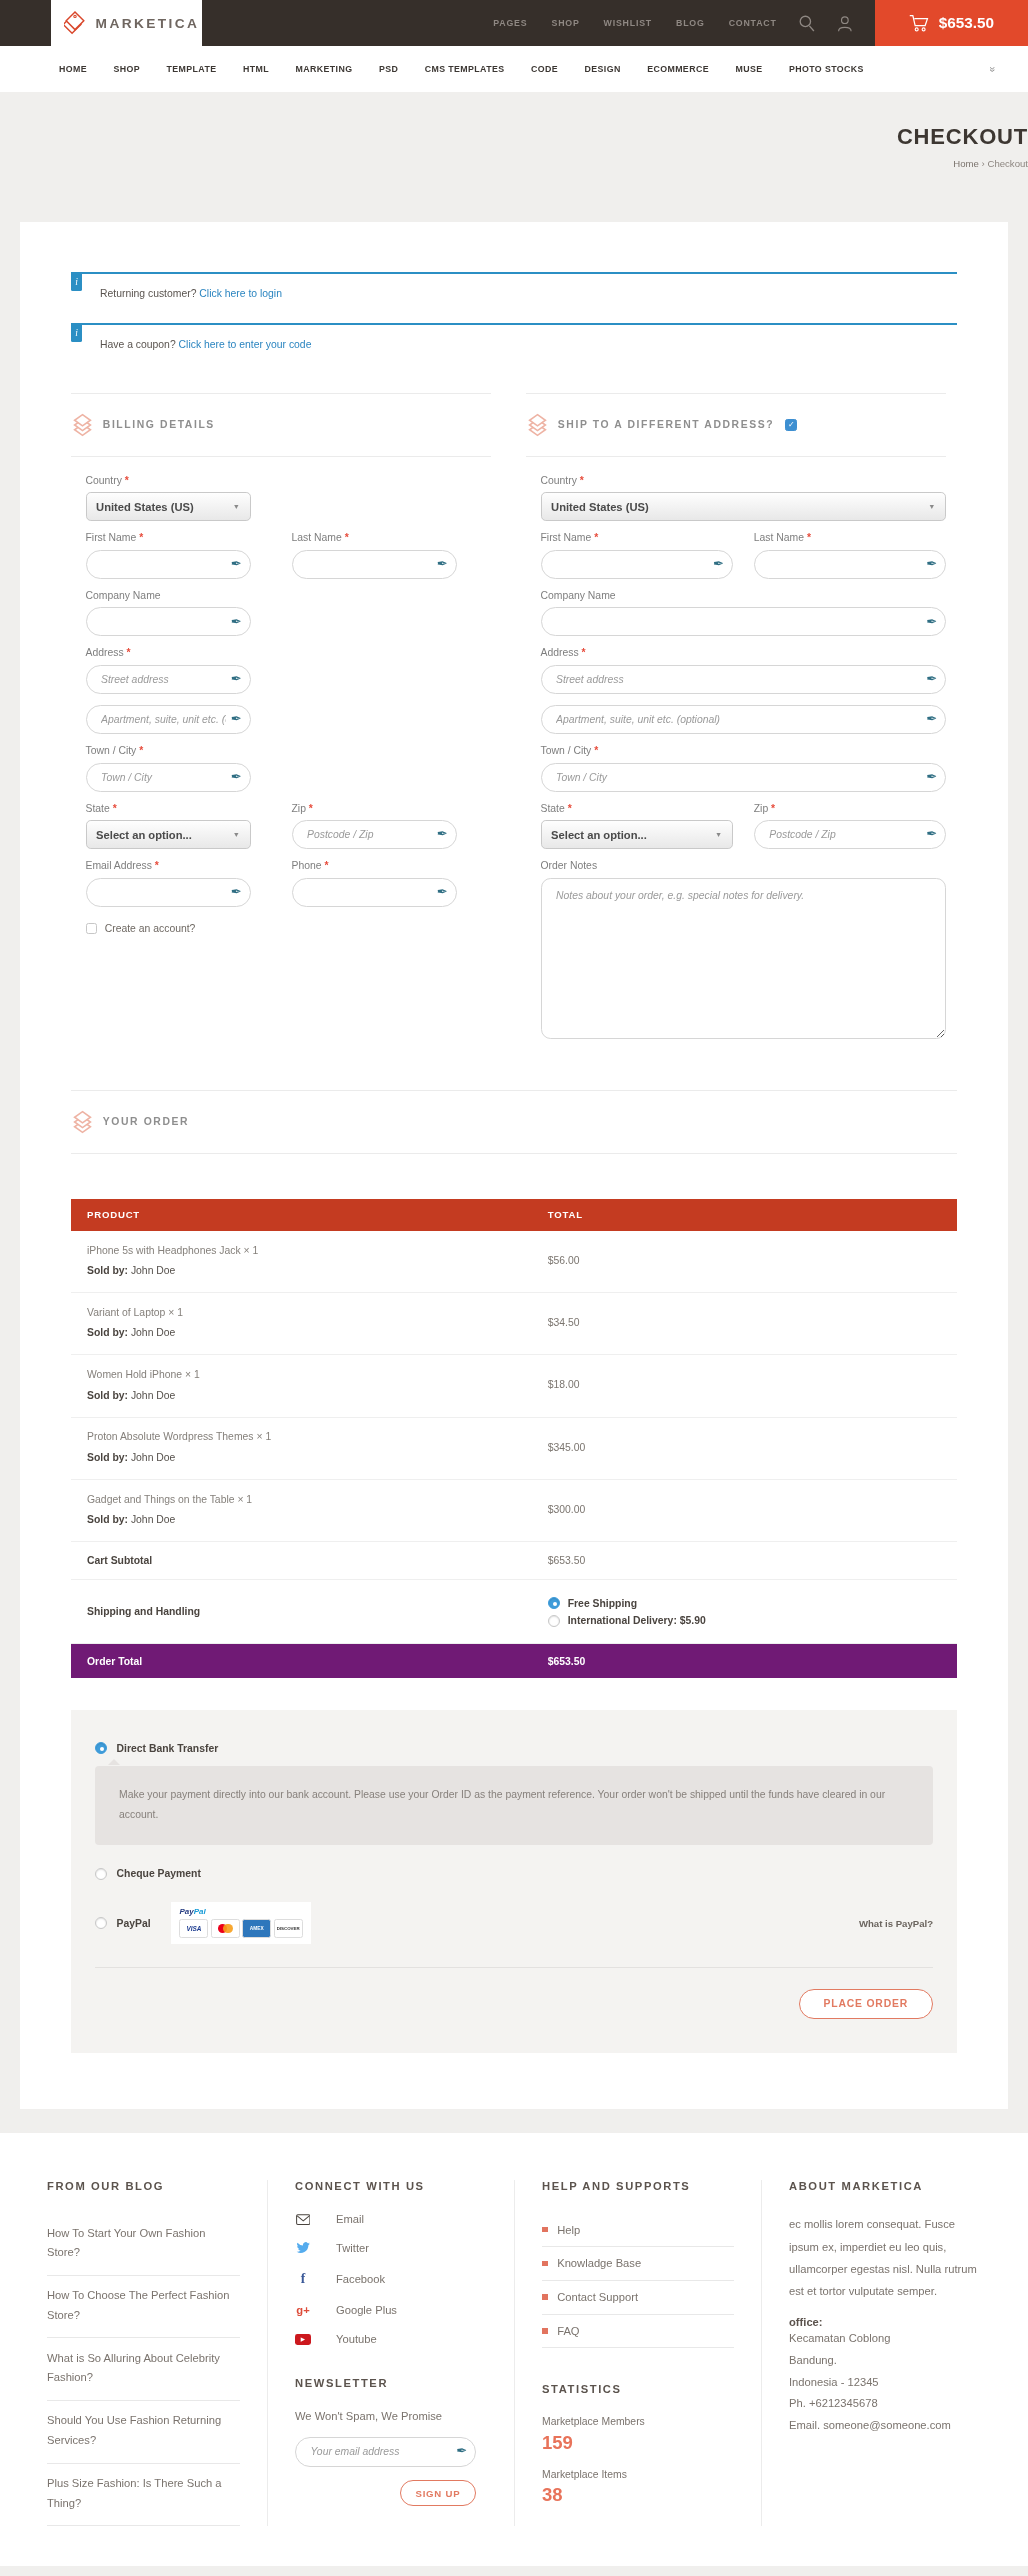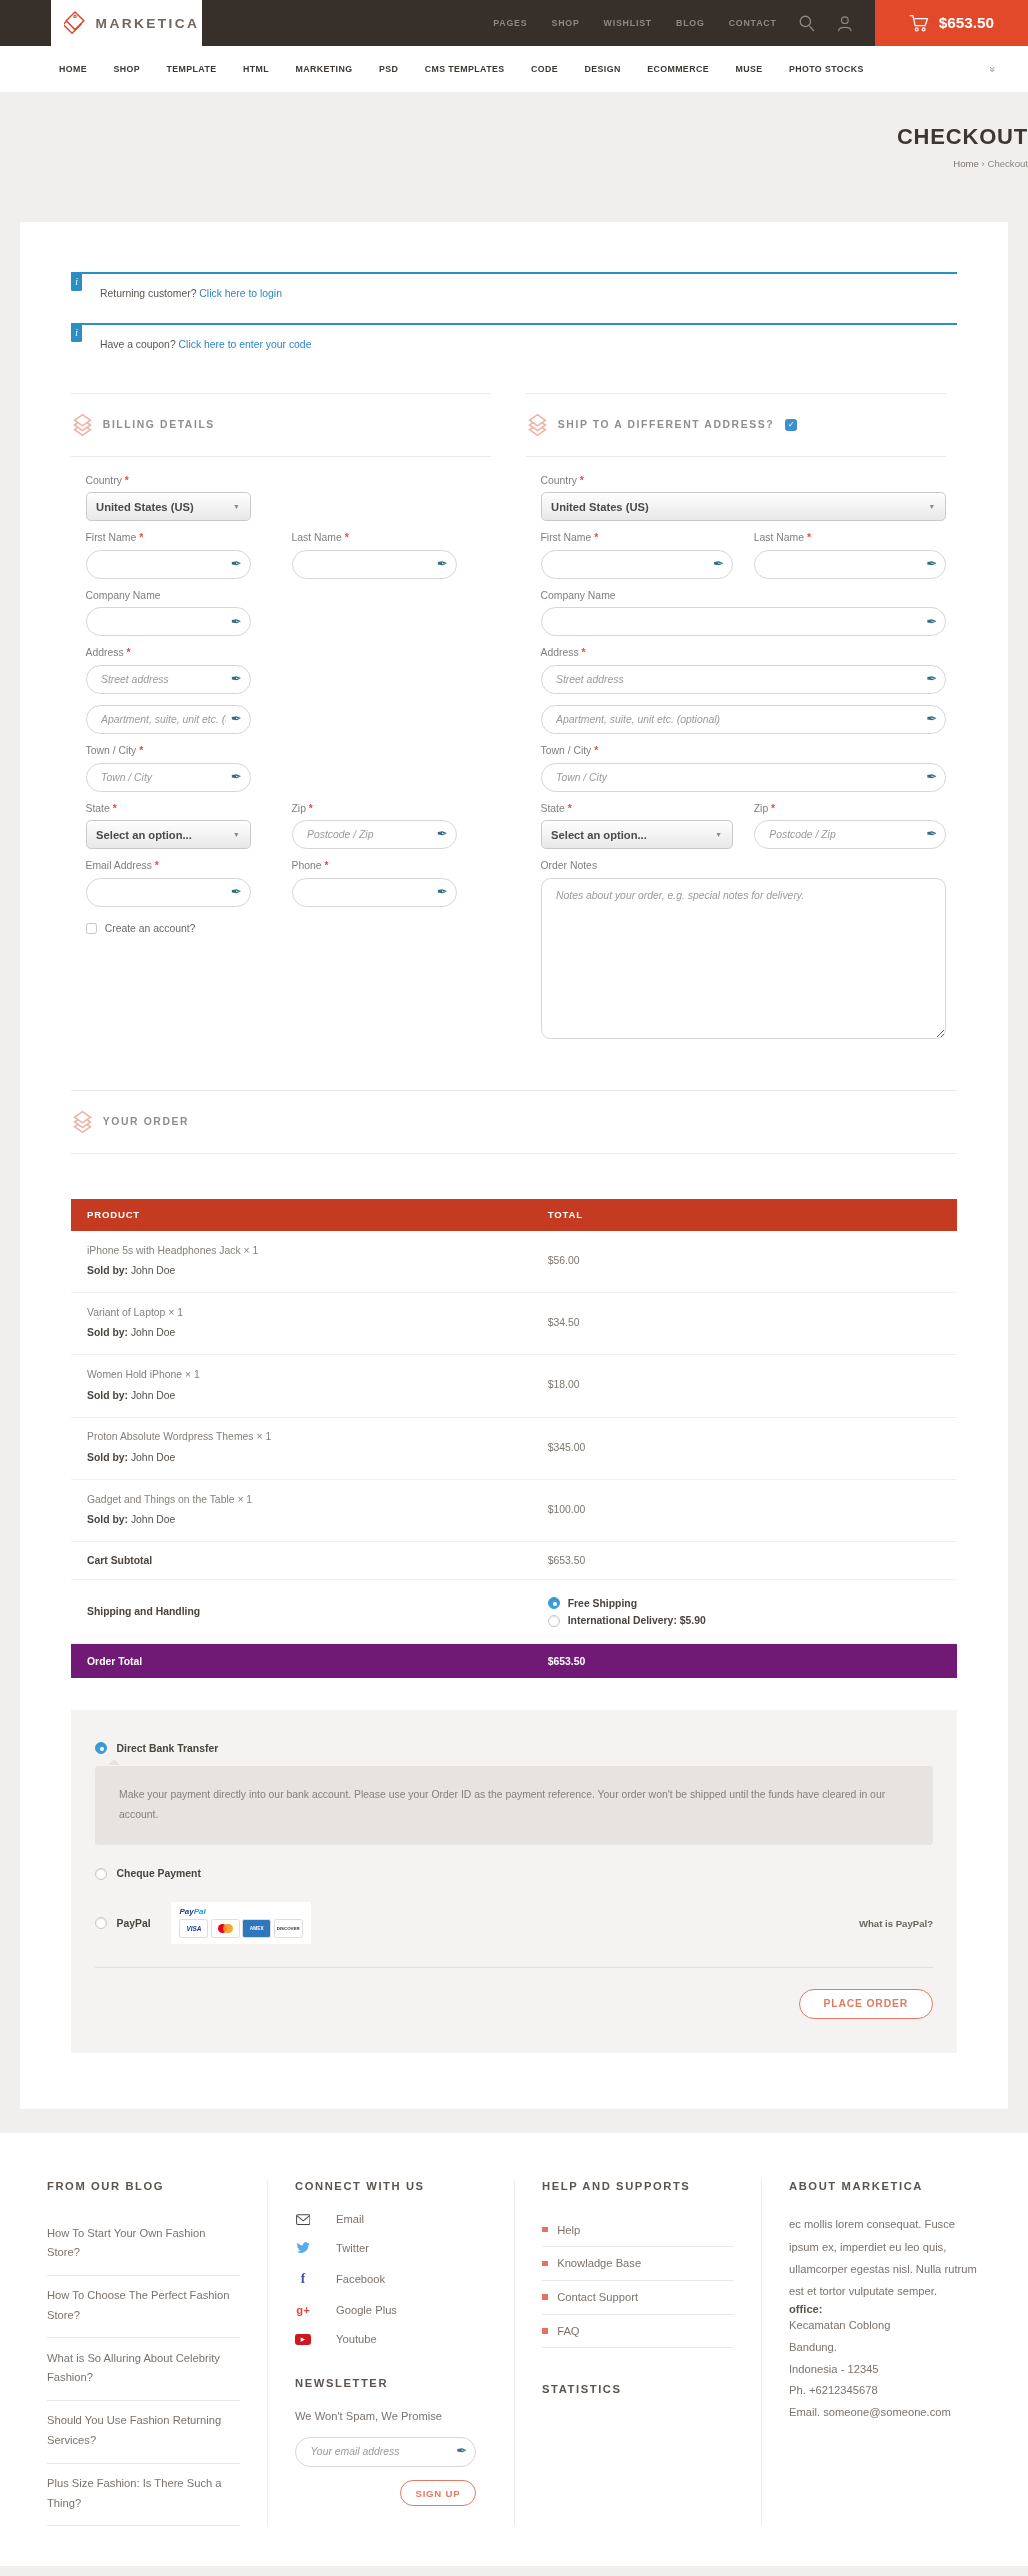"$100.00" div.tc-total { text: $100.00 -> $300.00 }
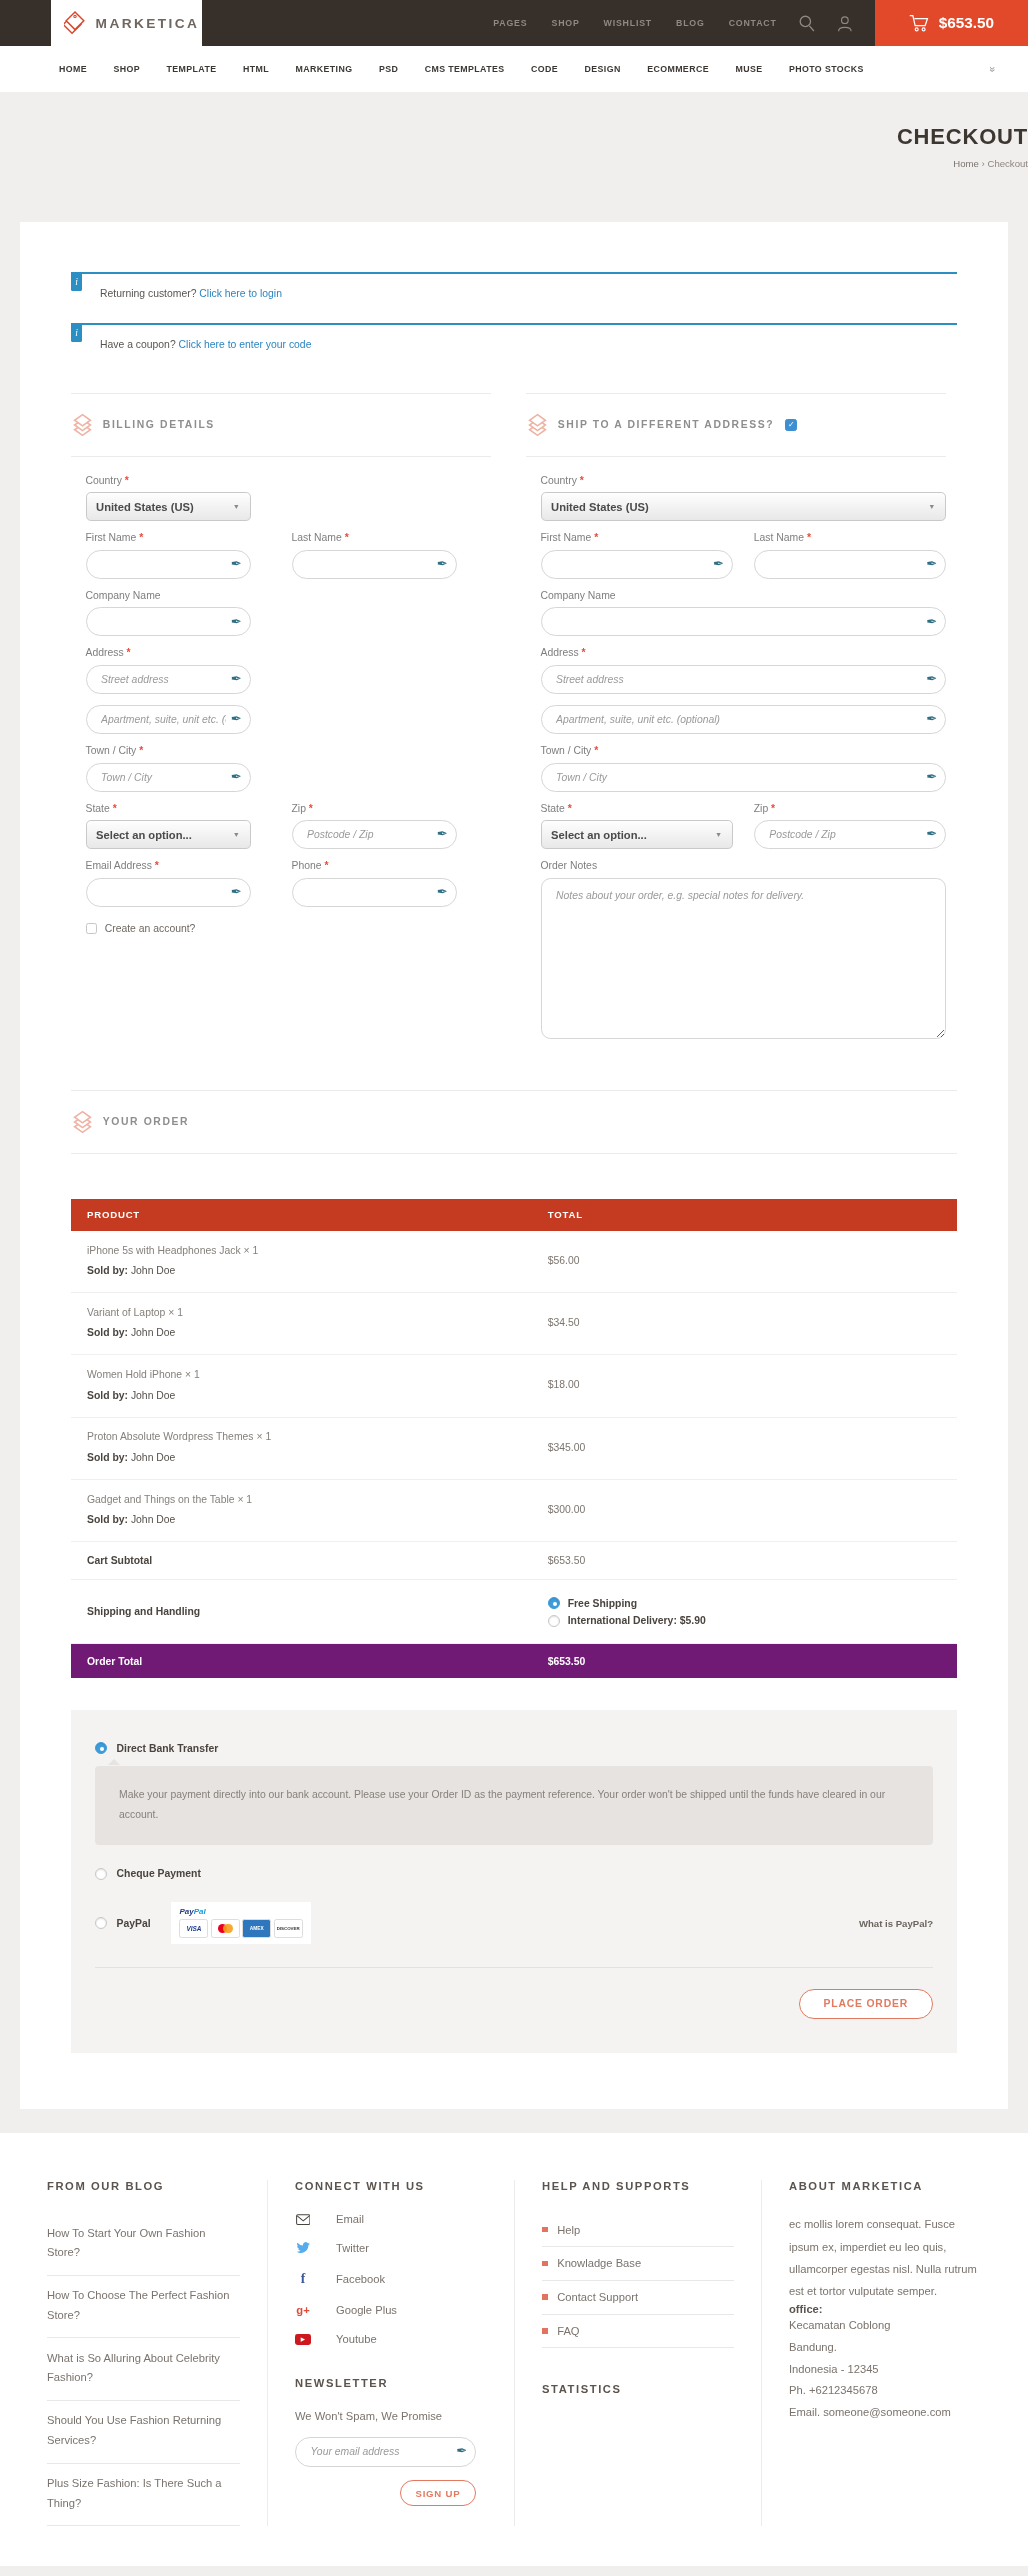"office:" .office-label { margin-top: none -> 13px }
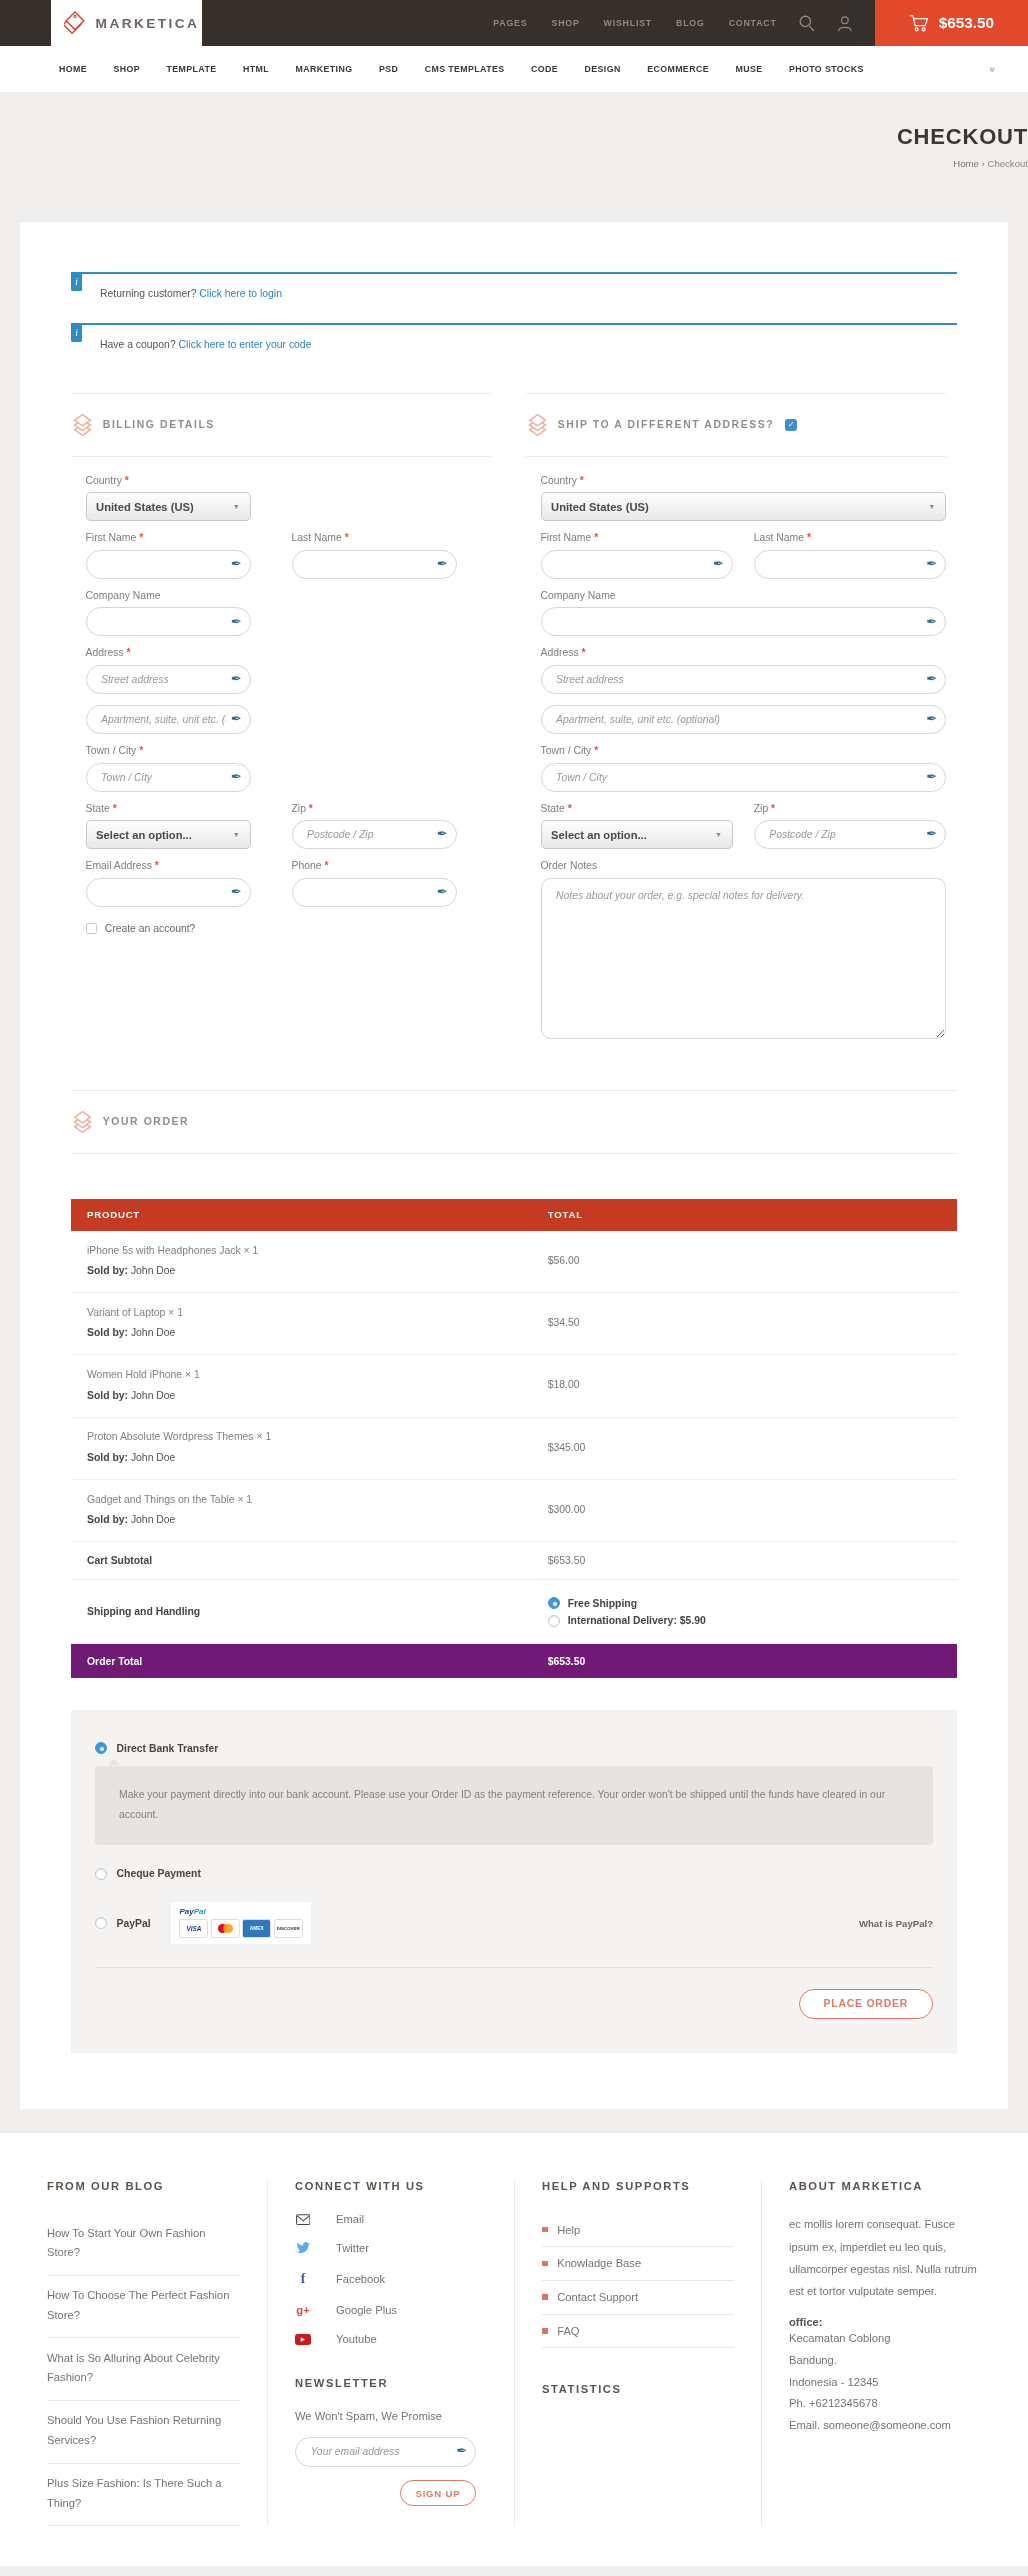"Marketplace Members" div { html: none -> <div> <div>Marketplace Members</div> <div>159</div> <div>Marketplace Items</div> <div>38</div> </div> }
